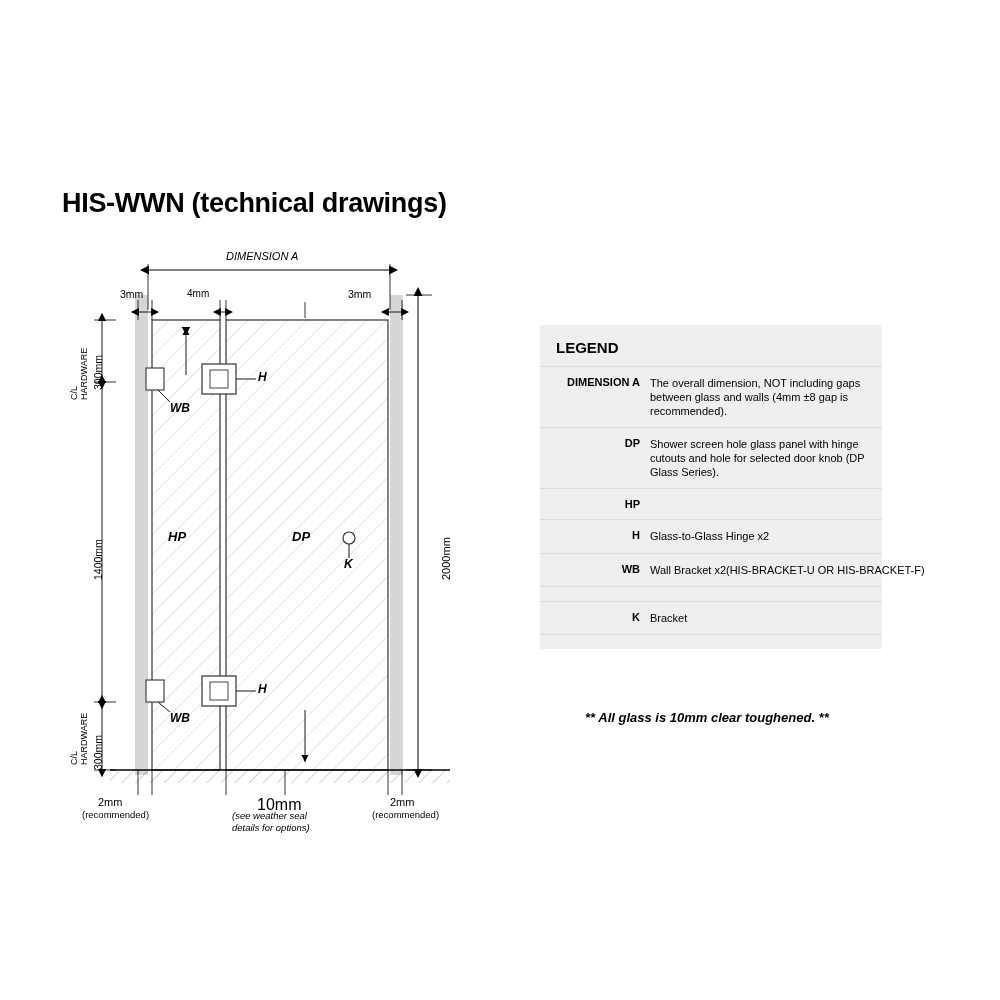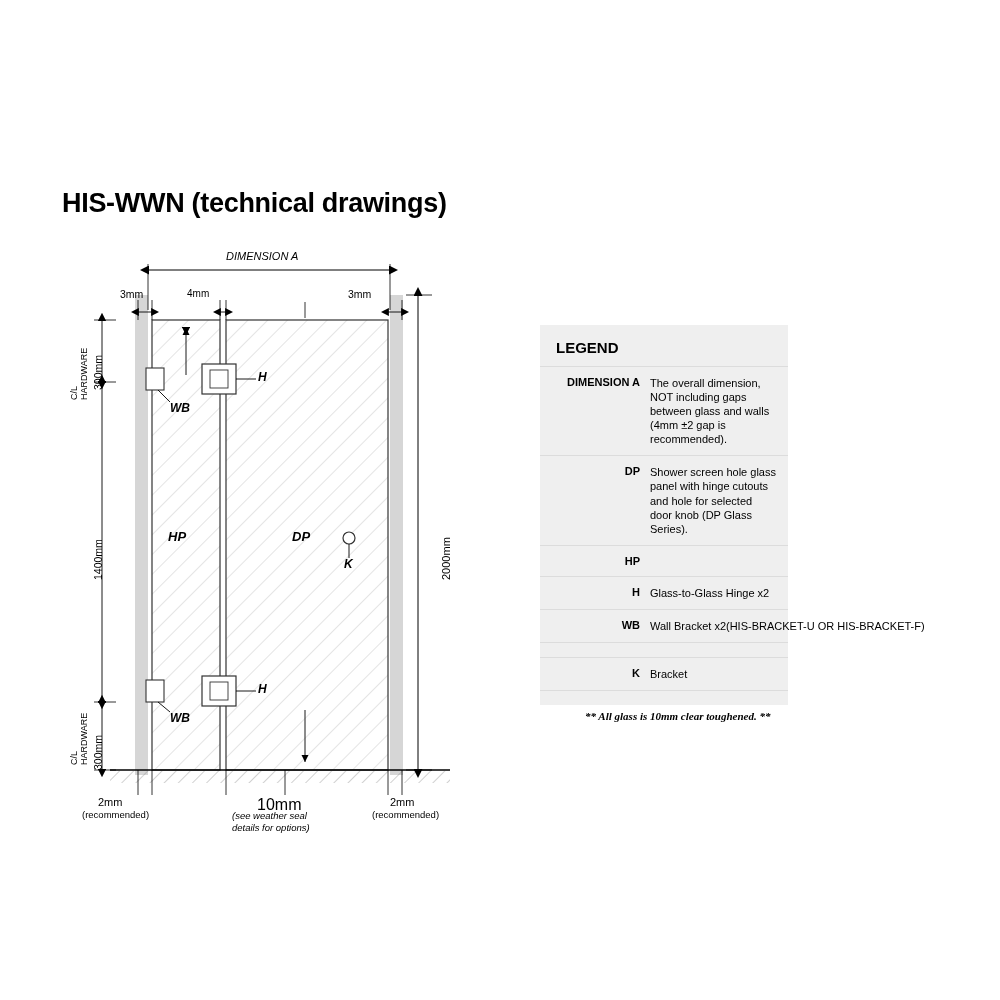"LEGEND" #legend { width: 248px -> 342px }
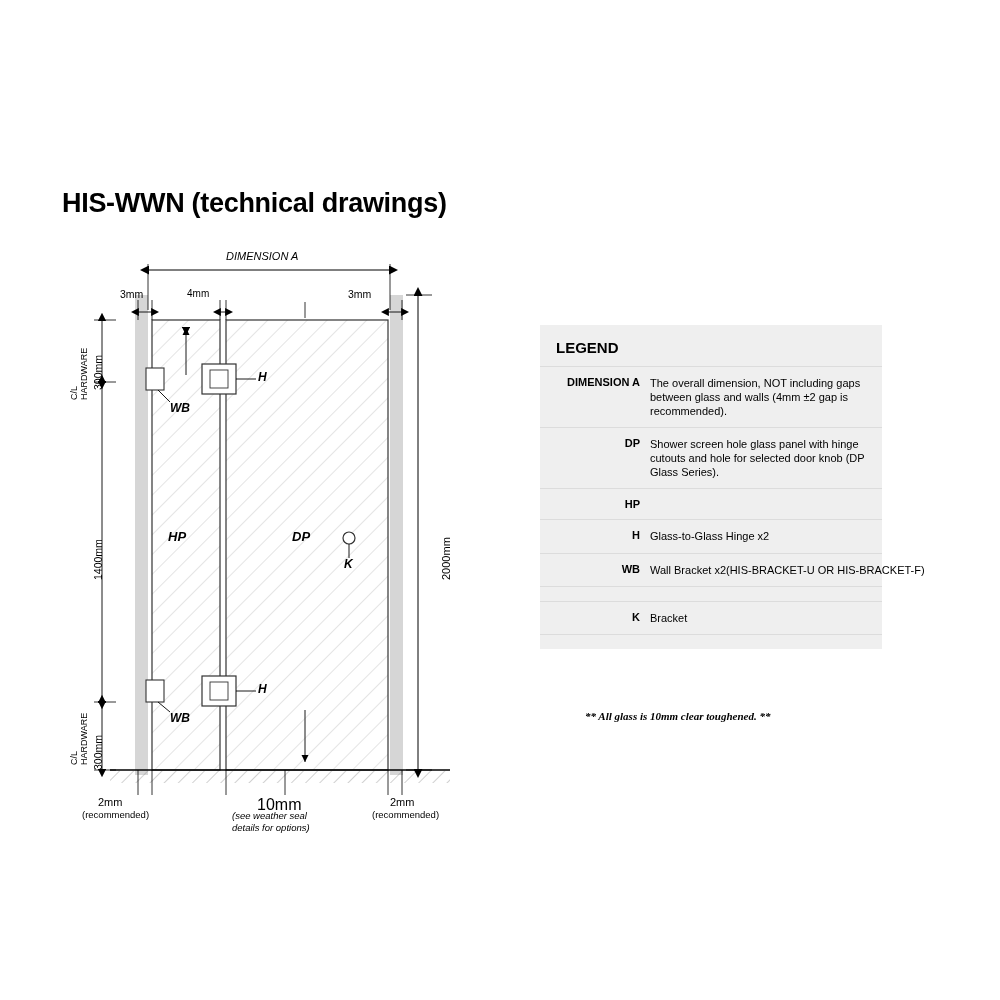"The overall dimension, NOT including" div.desc { text: 2 -> 8 }
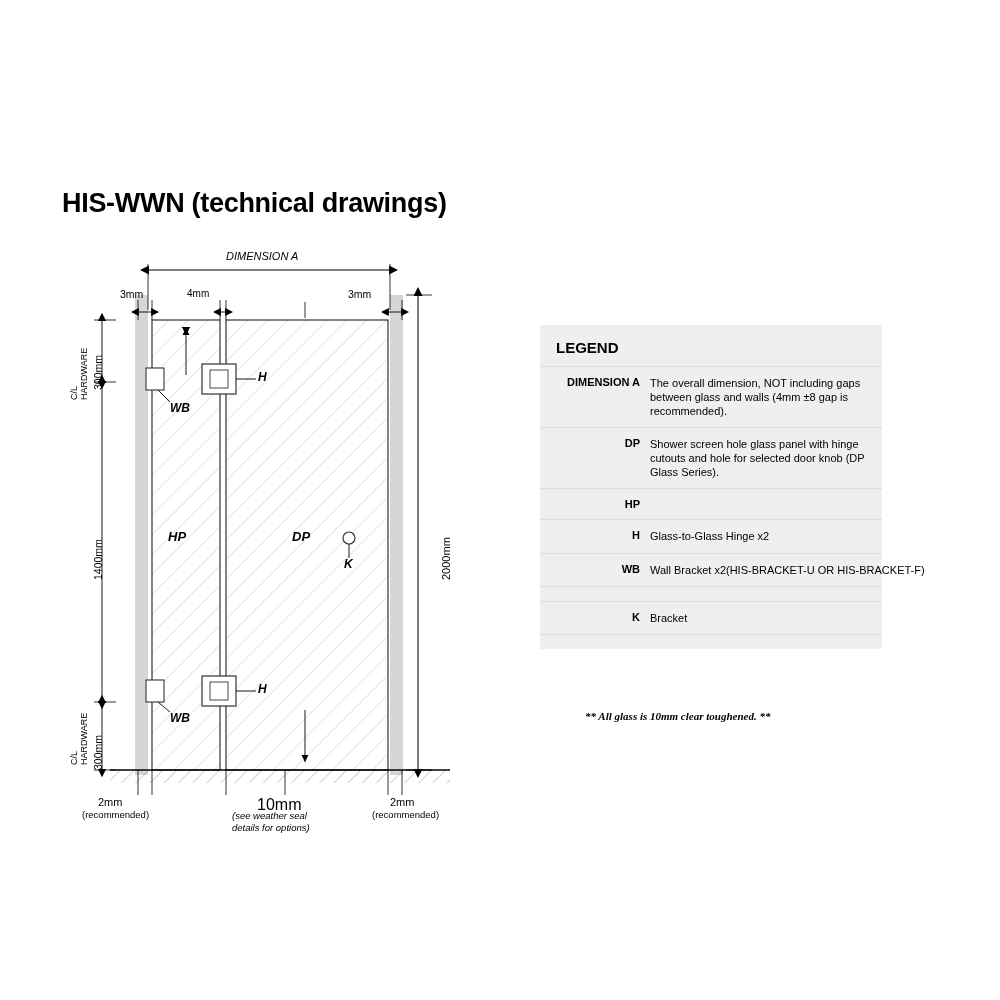"** All glass is 10mm" #legend-note { font-family: Liberation Serif, serif -> none; font-size: 11px -> 13px }
